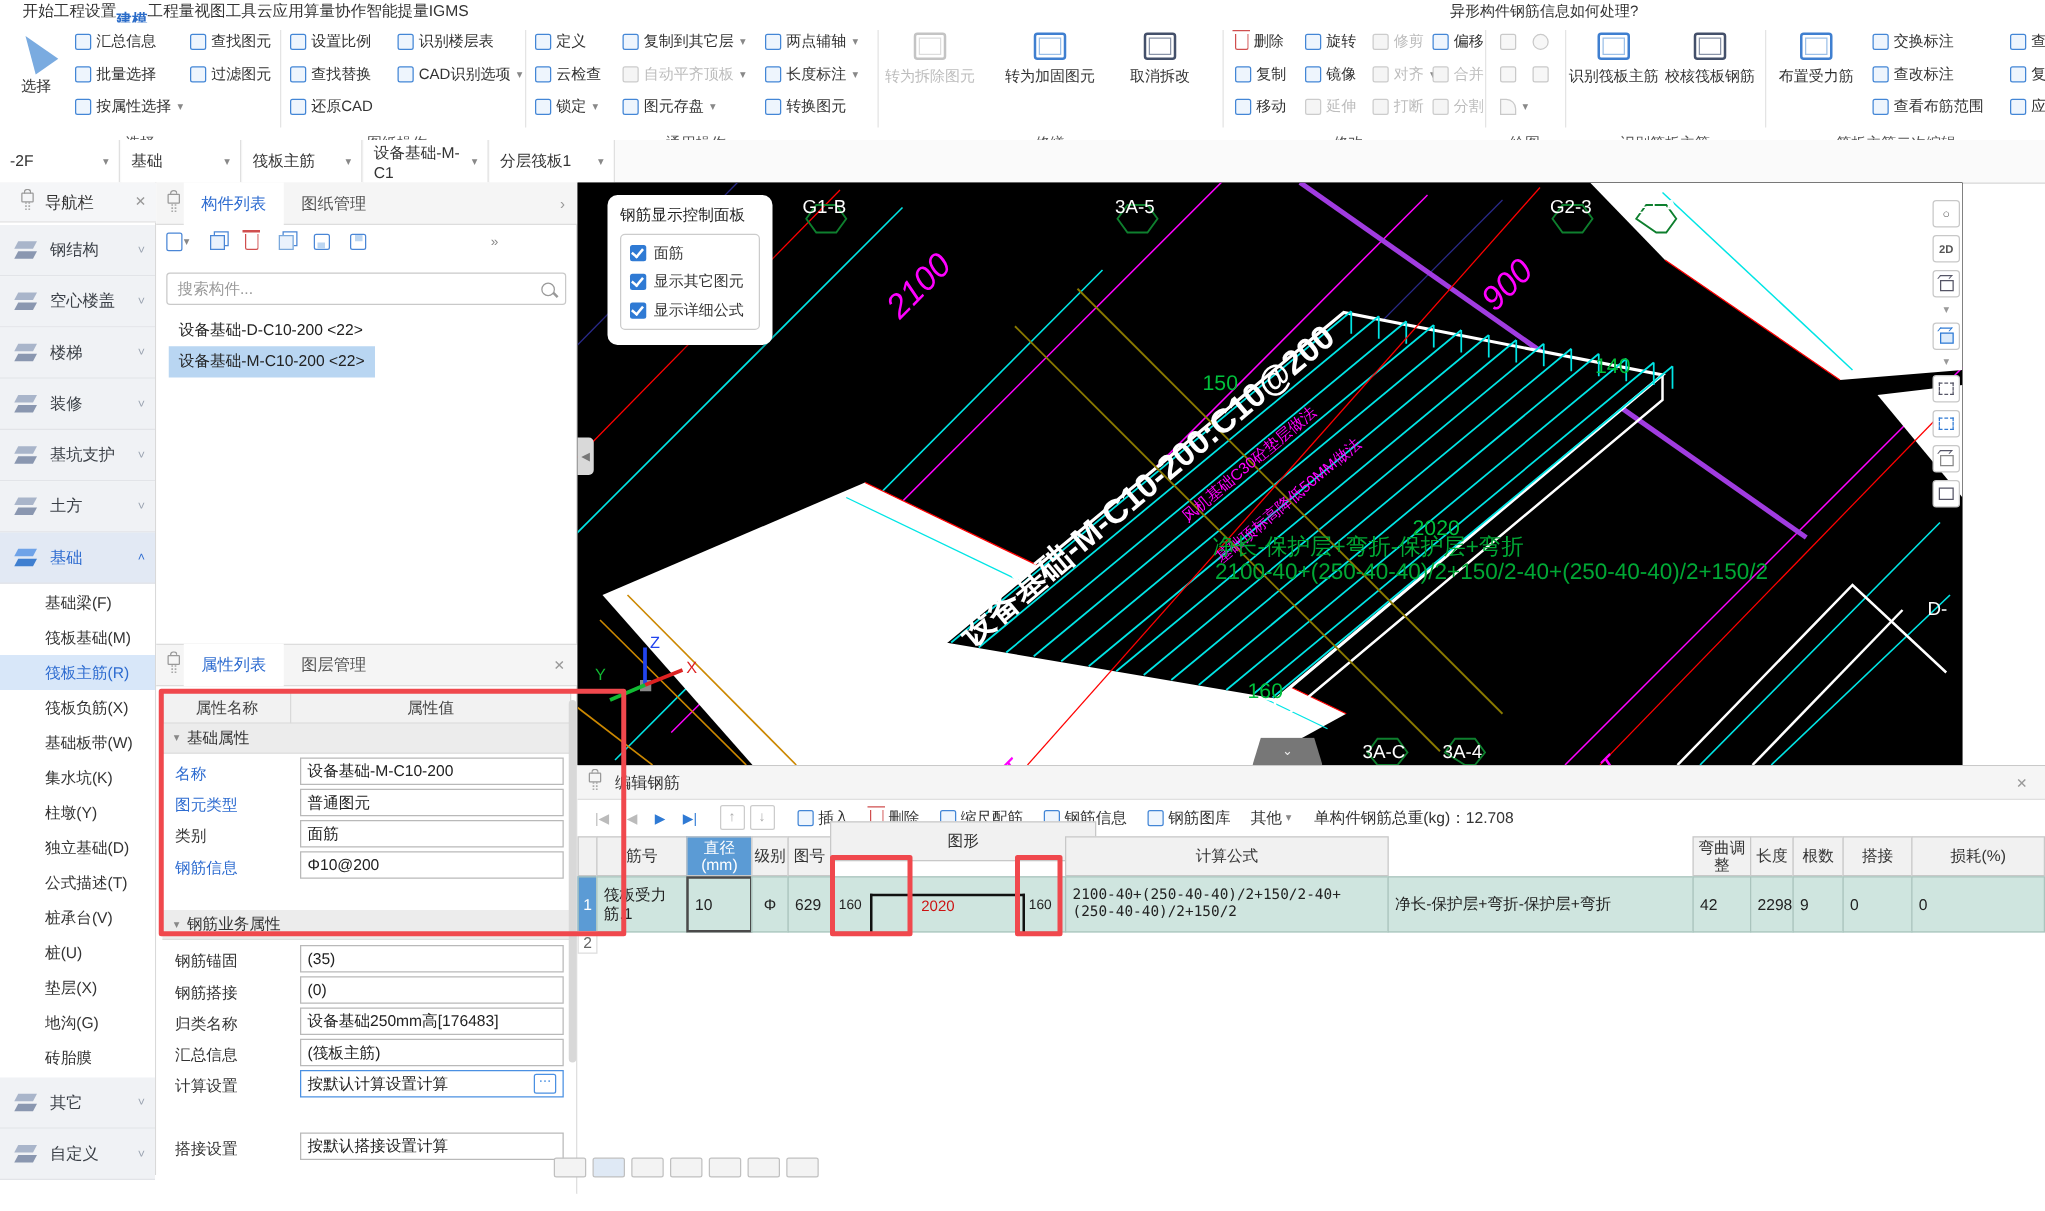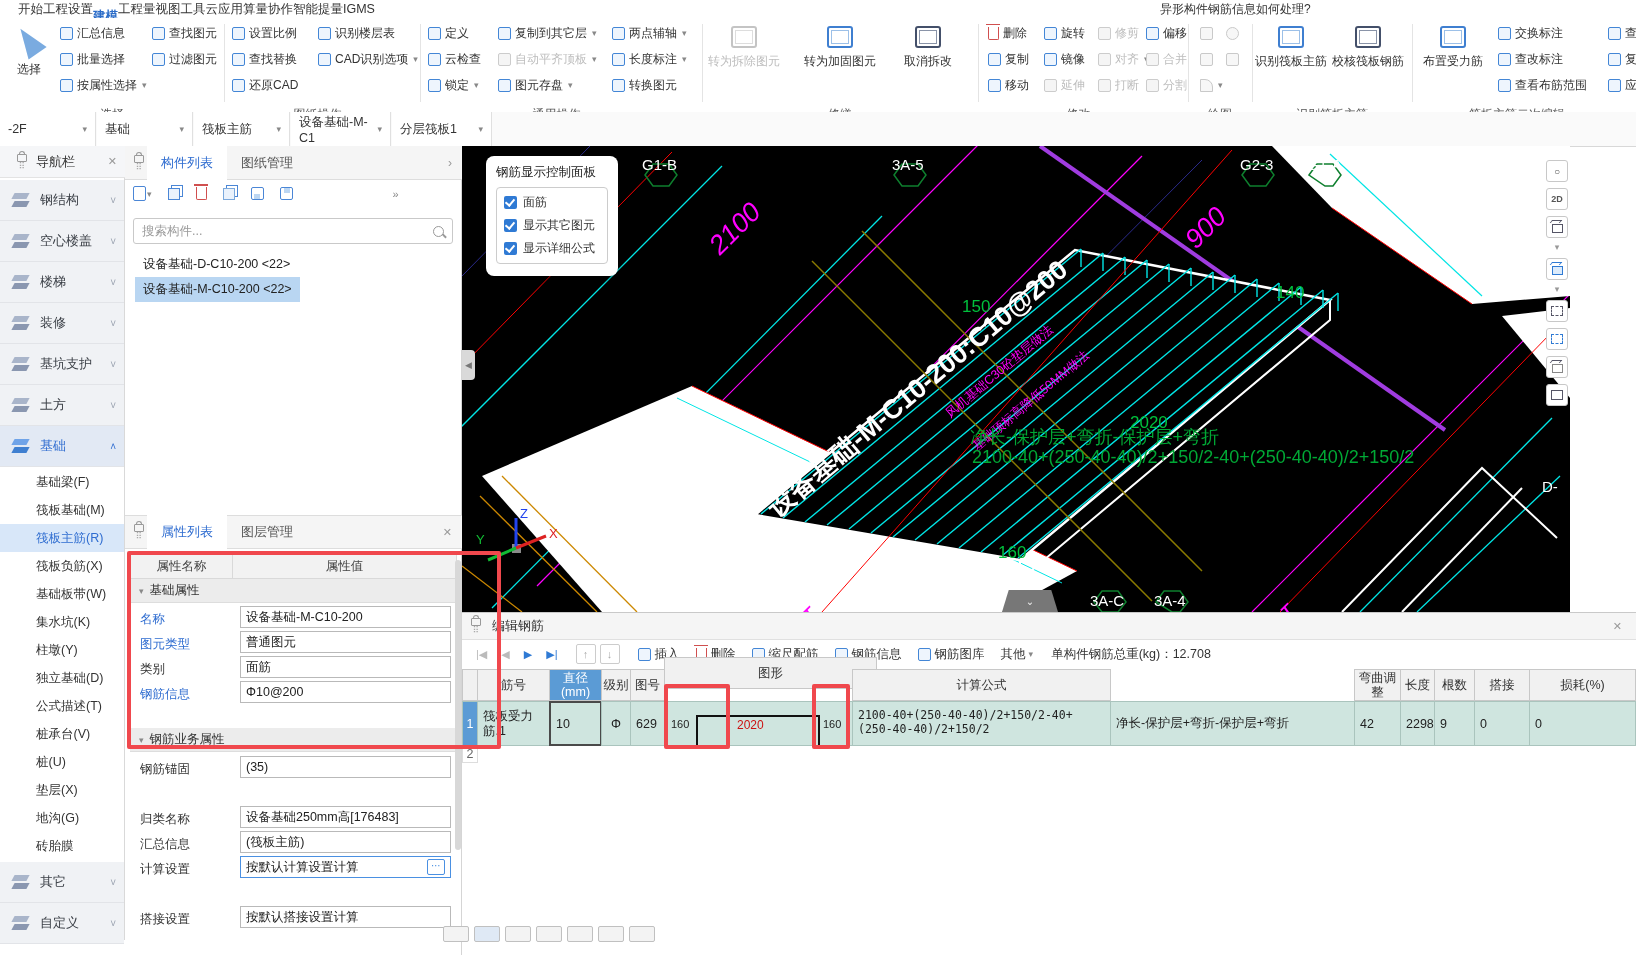"钢筋搭接" div.prow { html: none -> <div> <span>钢筋搭接</span> <span>(0)</span> </div> }
